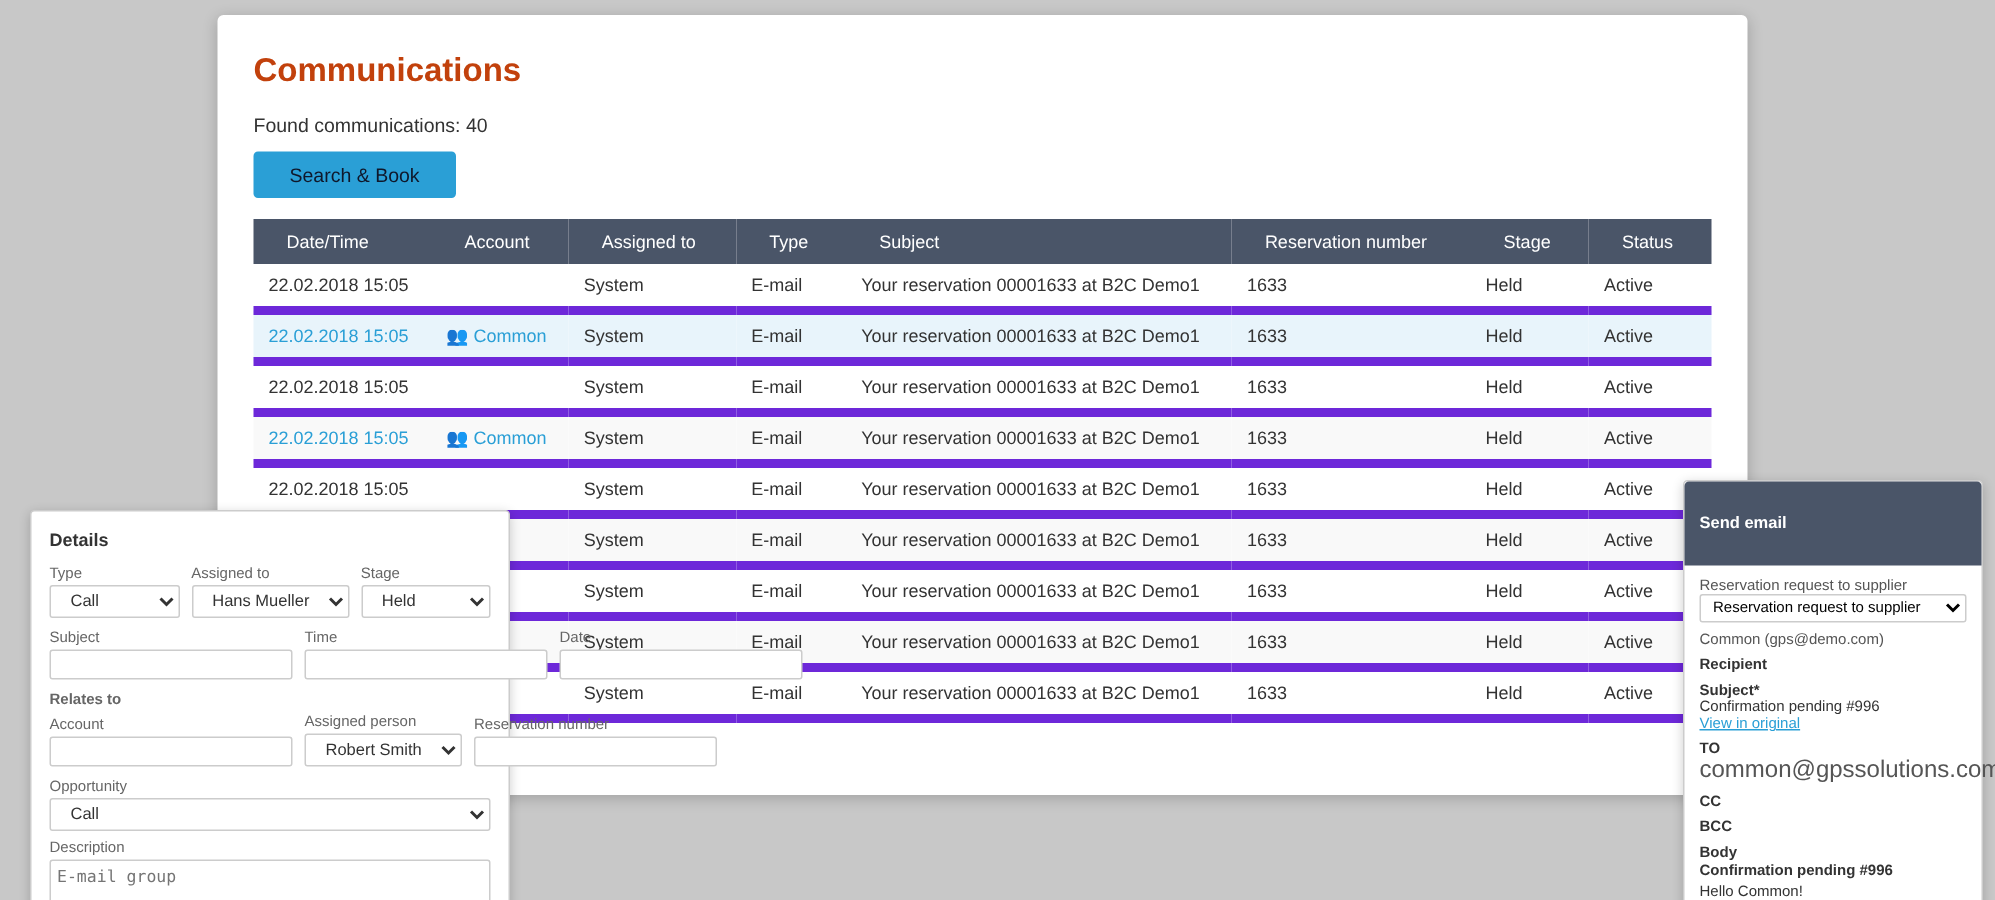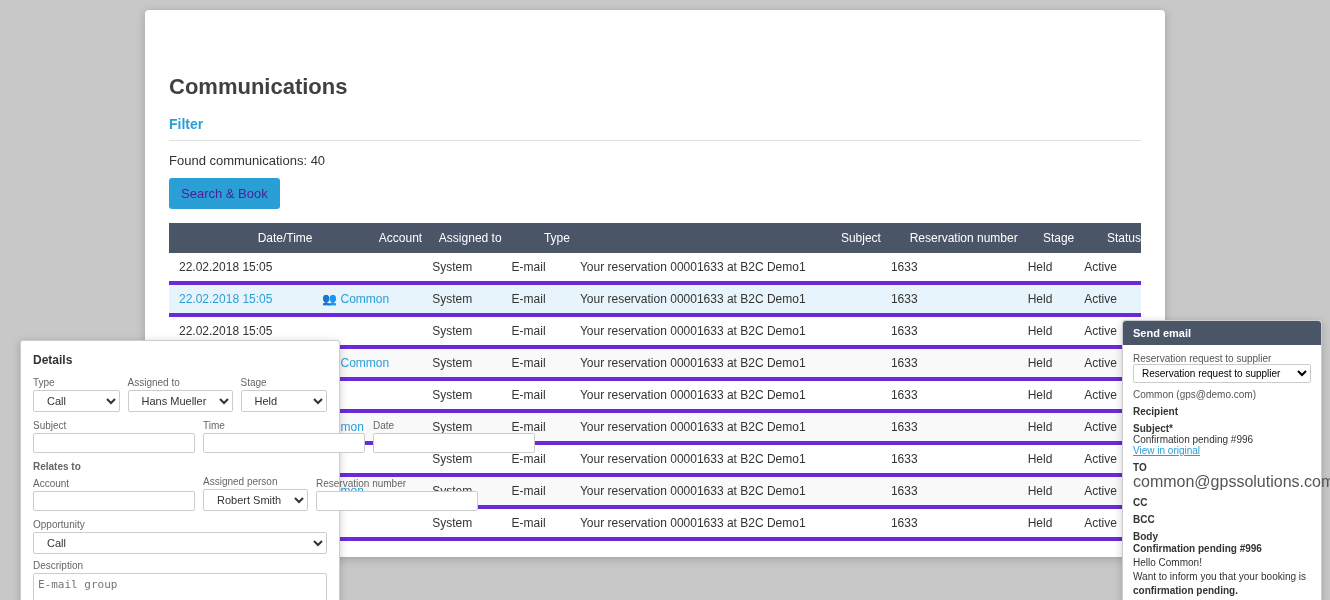"Communications" .page-title { color: #404040 -> #c2410c; margin-top: 40px -> none }
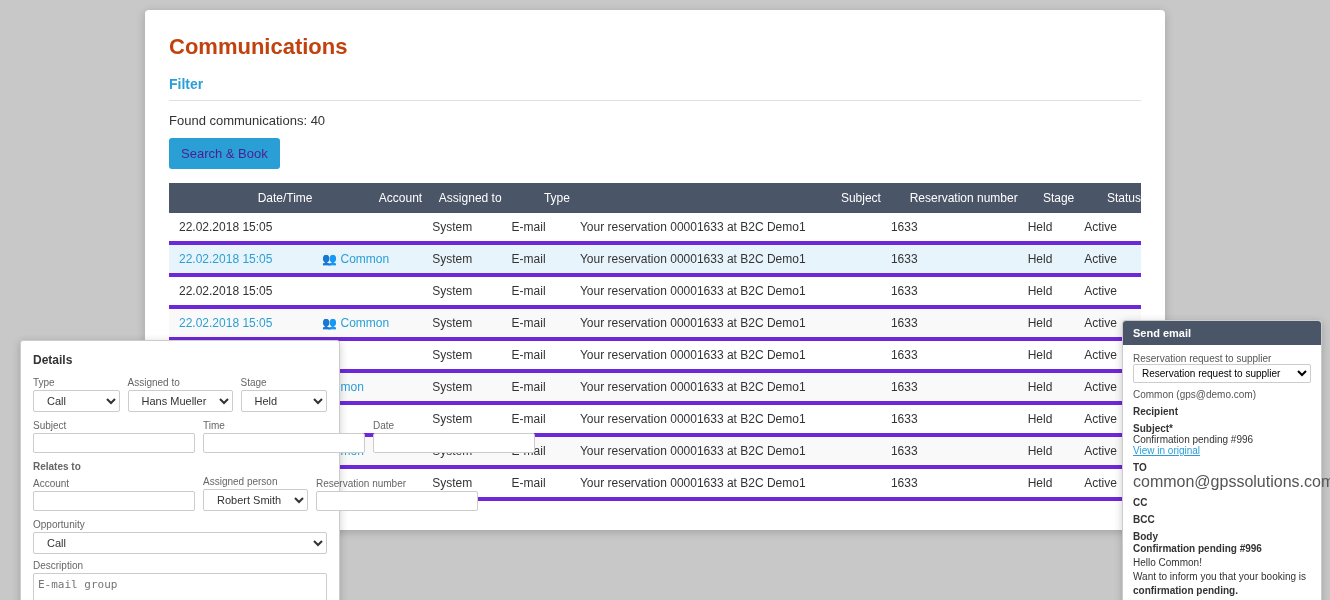"Filter" div.filter-label { html: <div>Filter</div> -> none }
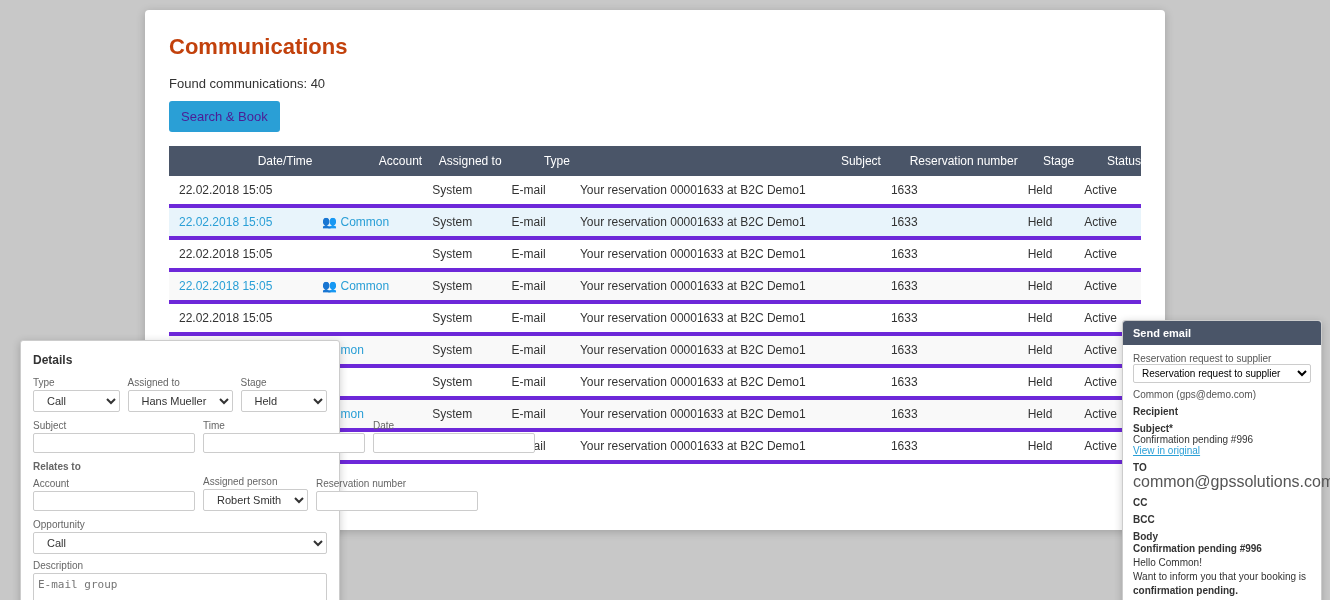"Search & Book" .search-book-btn { color: #4c1d95 -> #0f172a; padding: 8px 12px -> 8px 24px }
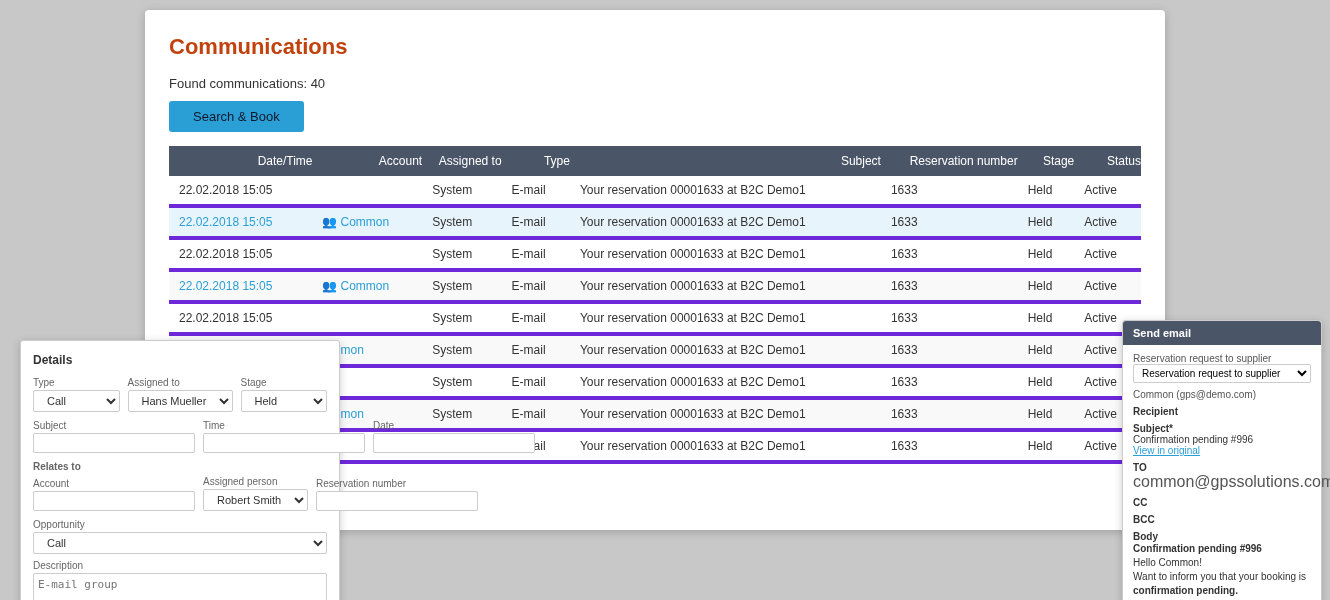"Date/Time" .comm-table thead th { padding: 8px 0 -> 8px 22px; text-align: right -> left }
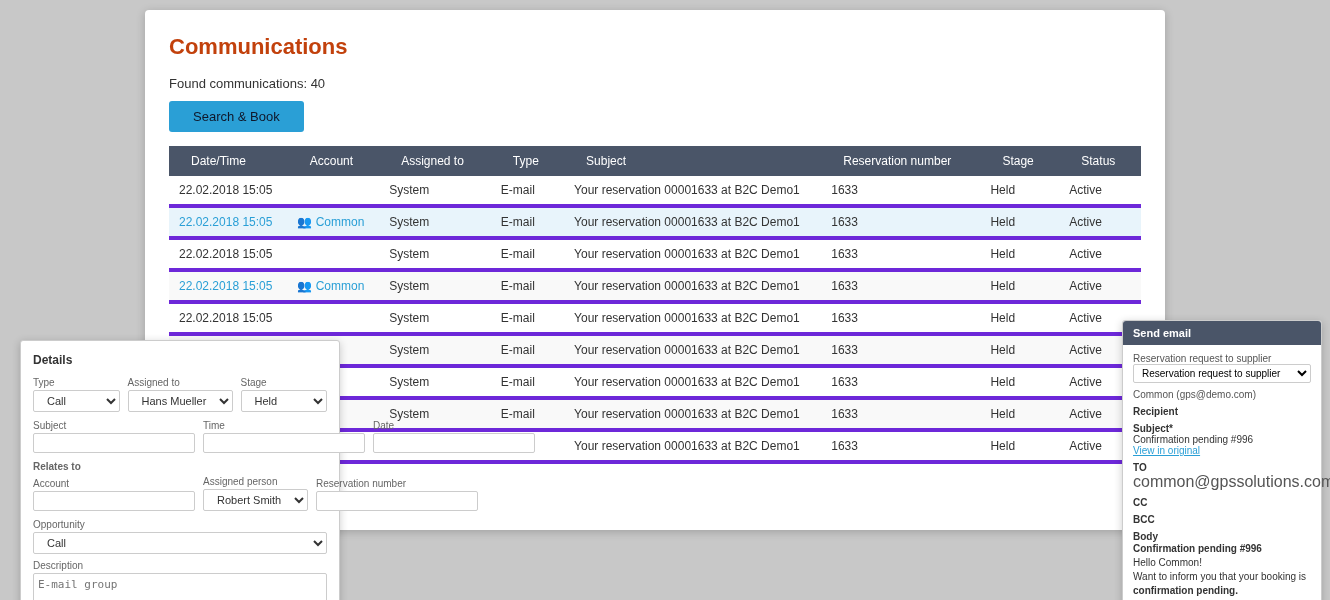"22.02.2018 15:05" .comm-table tbody tr { border-bottom: 4px solid #6d28d9 -> 6px solid #6d28d9 }
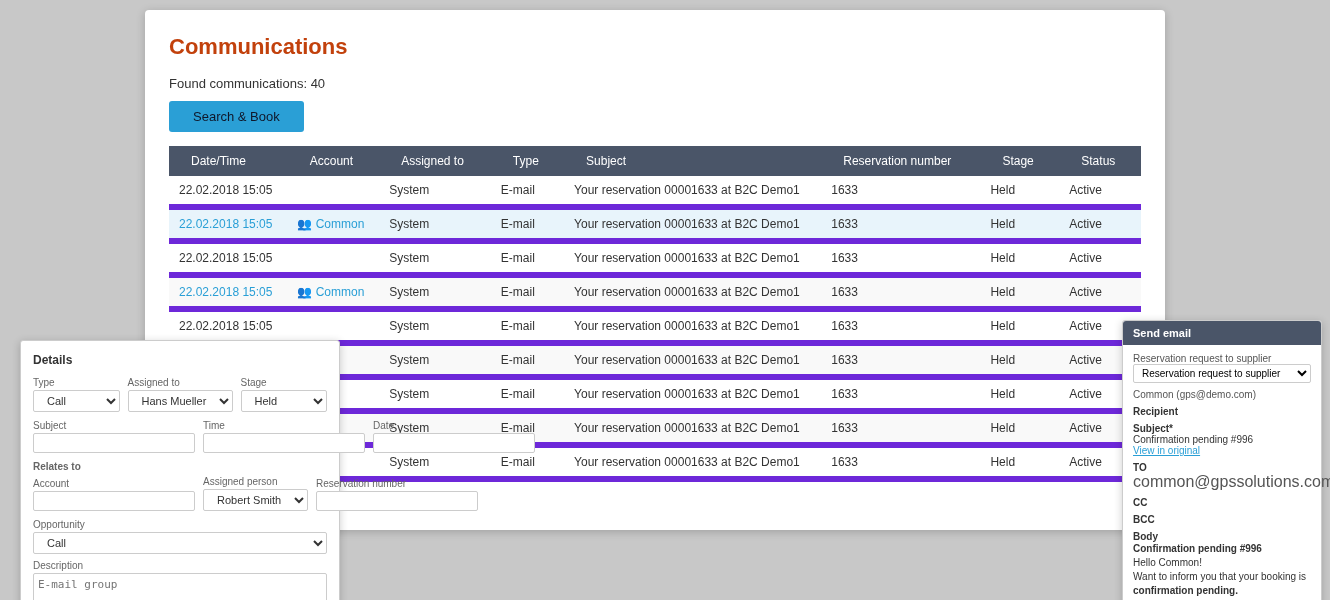"Send email" .send-email-header { padding: 6px 10px -> 22px 10px }
